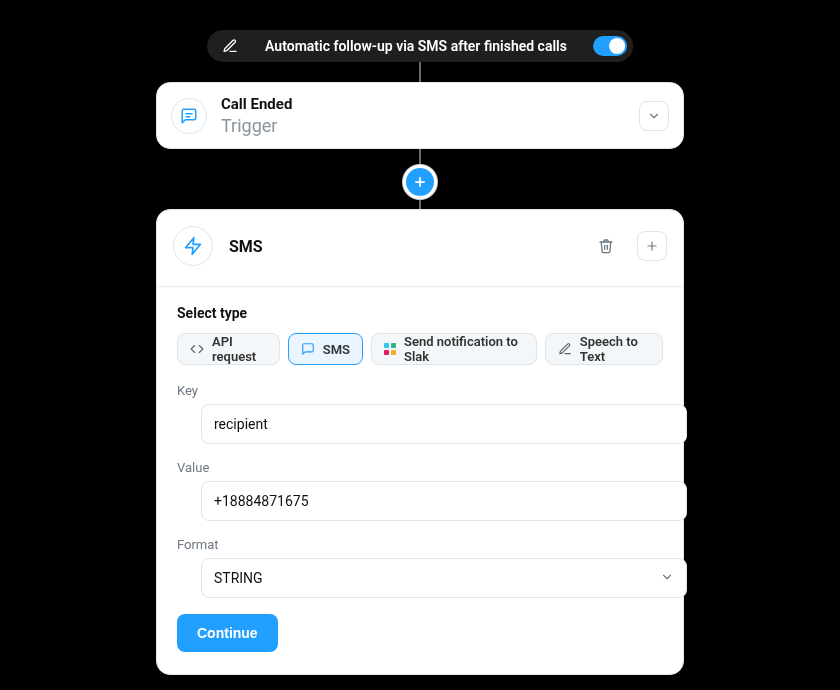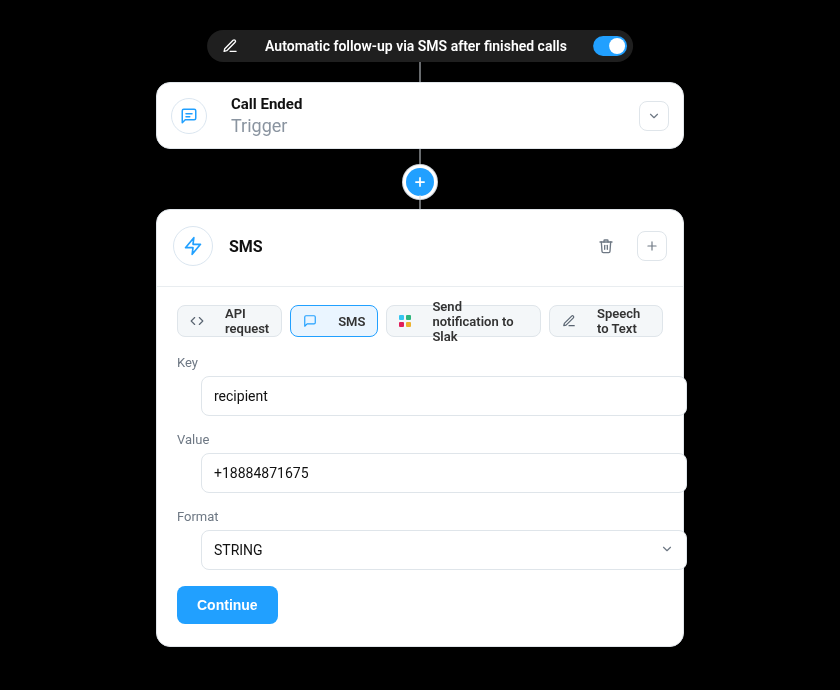"Call Ended" .trigger-card { gap: 24px -> 14px }
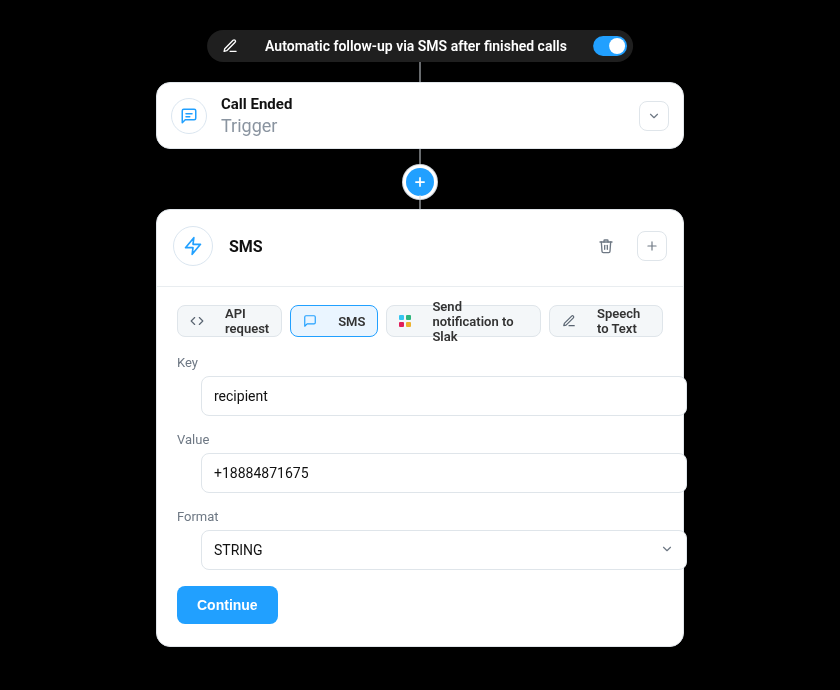"Select type" div.section-title { html: none -> <div>Select type</div> }
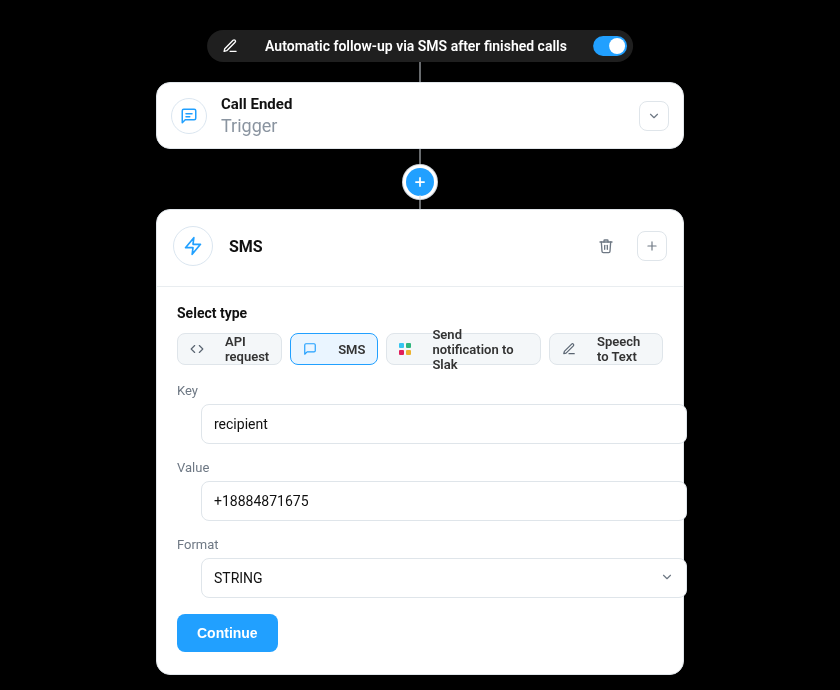"API request" .chip { gap: 21px -> 8px }
